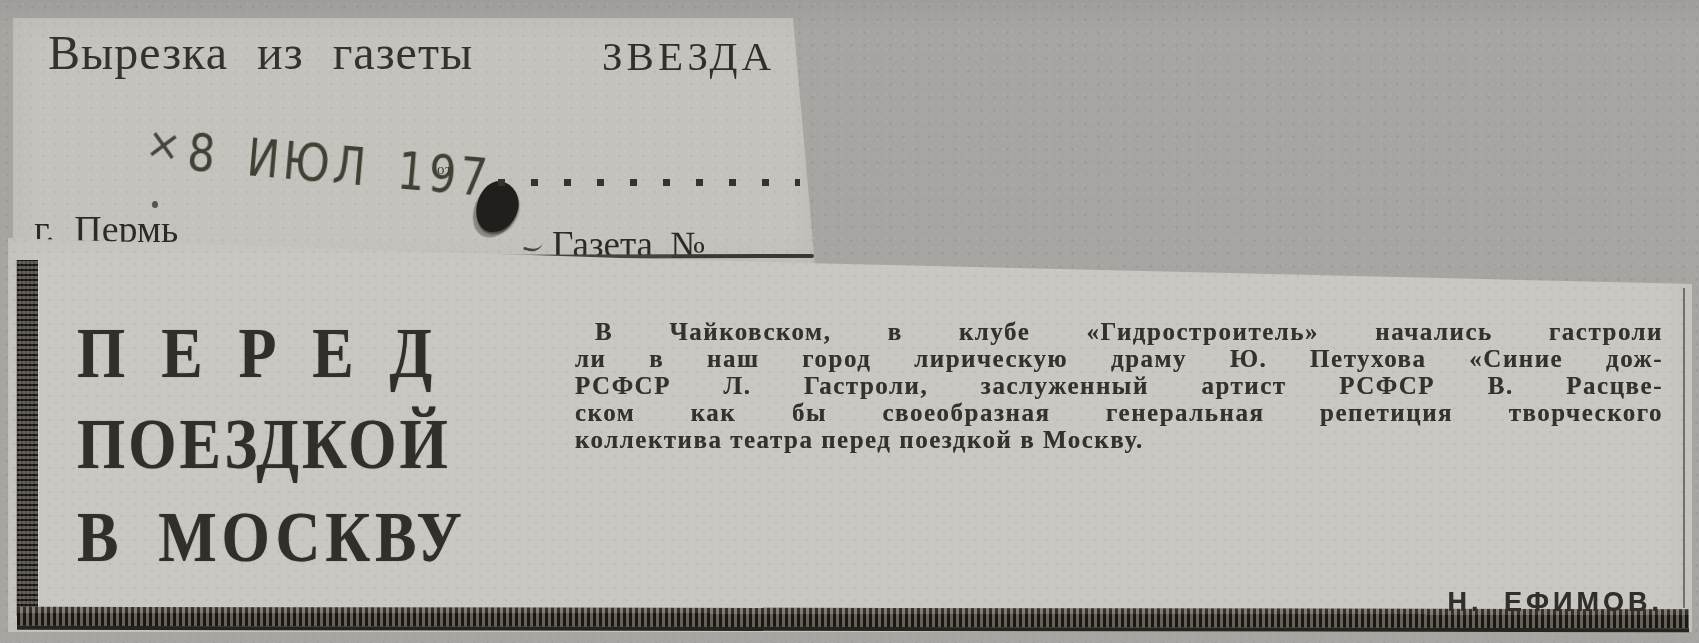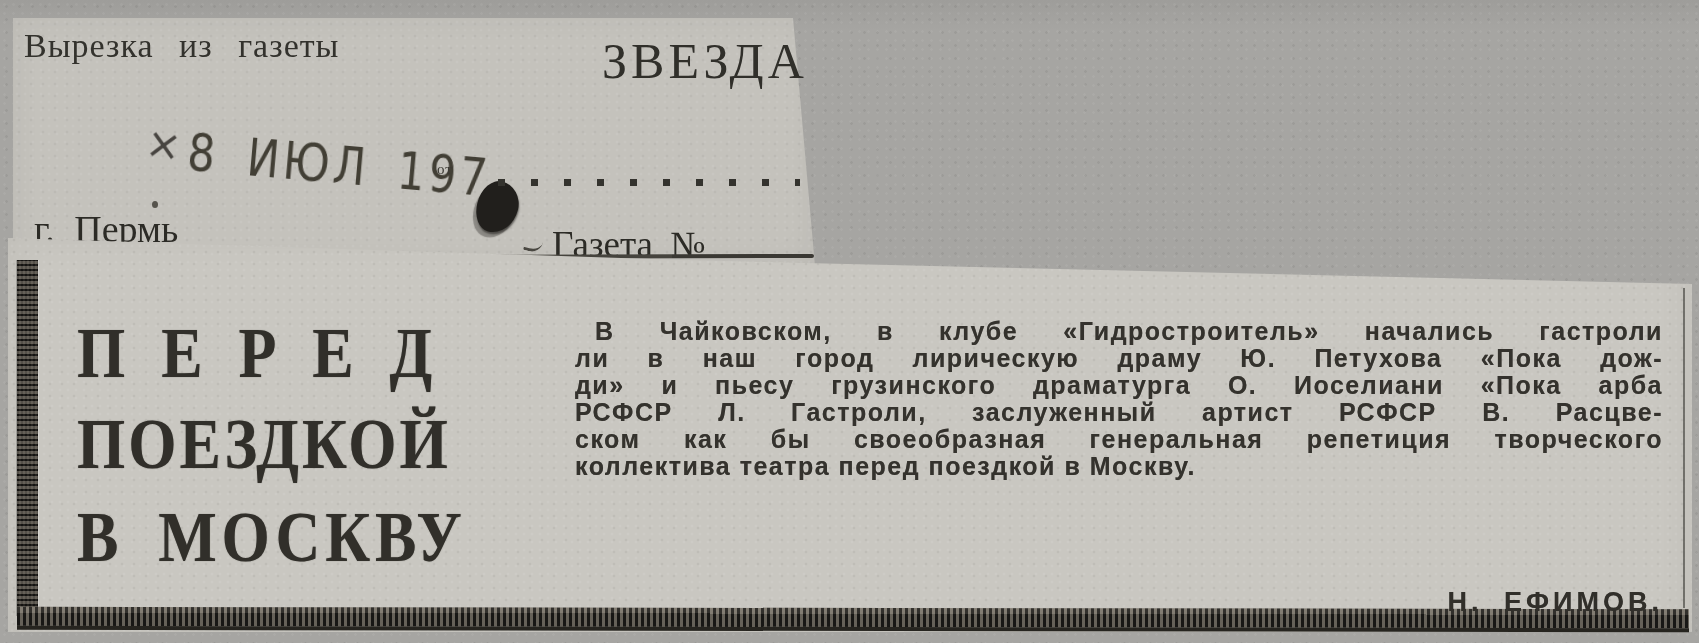"Вырезка из газеты" .source-label { font-size: 34px -> 48px; left: 24px -> 48px }
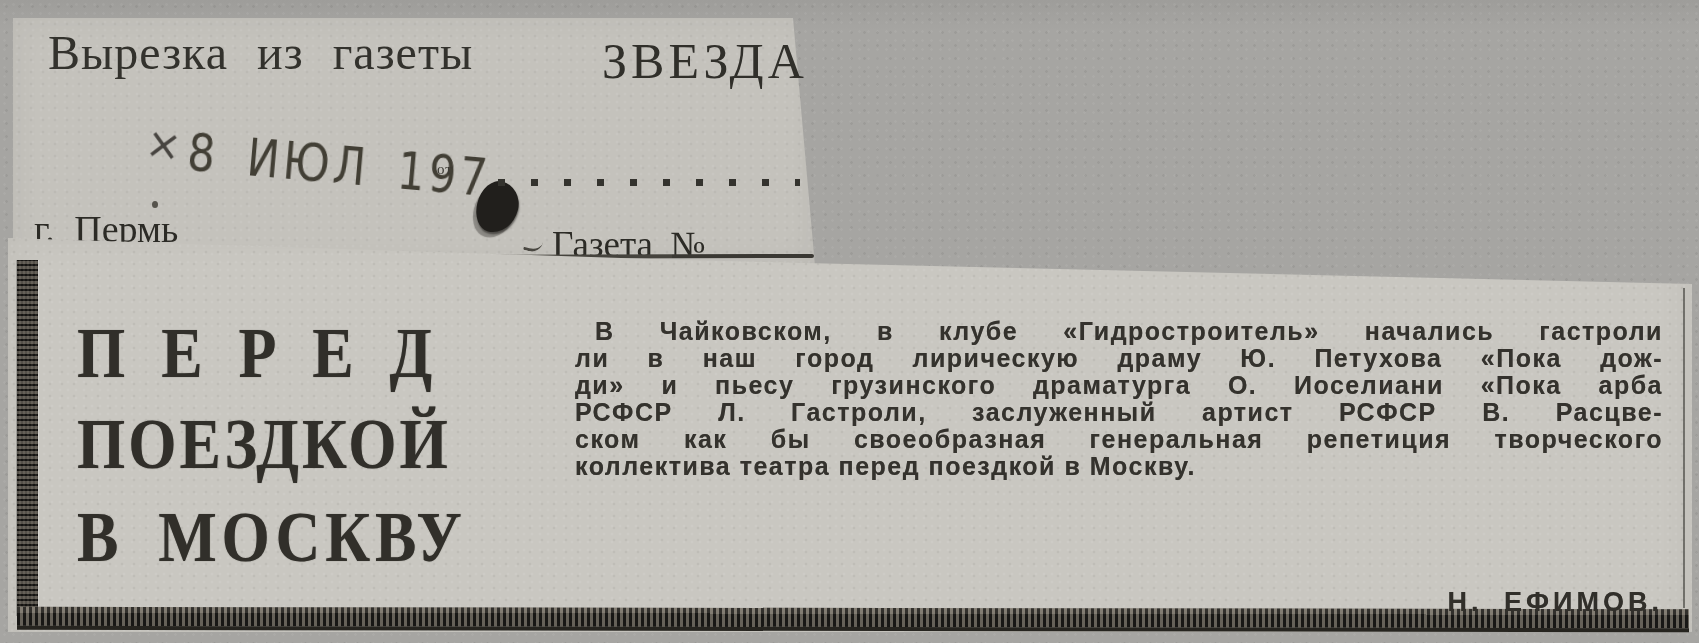"ЗВЕЗДА" .newspaper-title { font-size: 50px -> 41px }
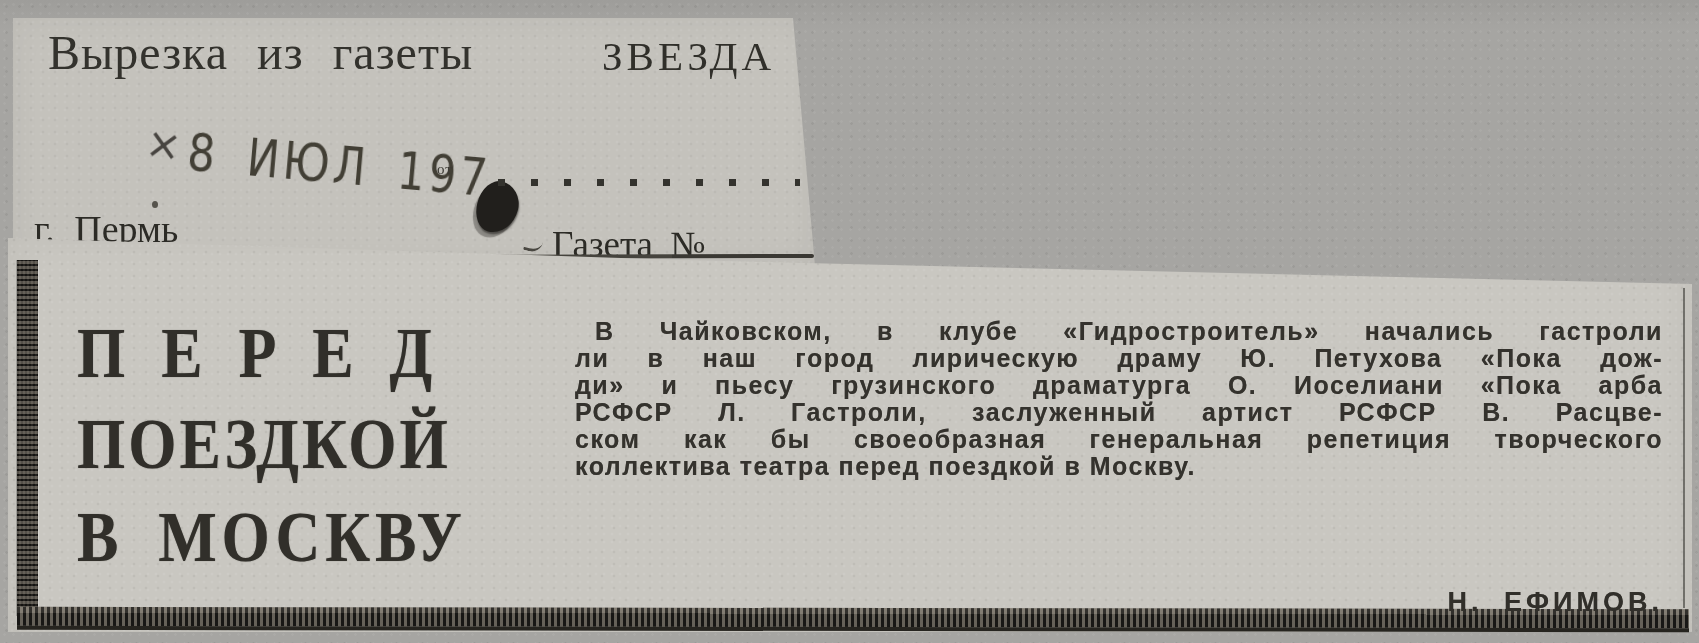"В Чайковском, в клубе «Гидростроитель»" .article-body { font-family: Liberation Sans, sans-serif -> Liberation Serif, serif }
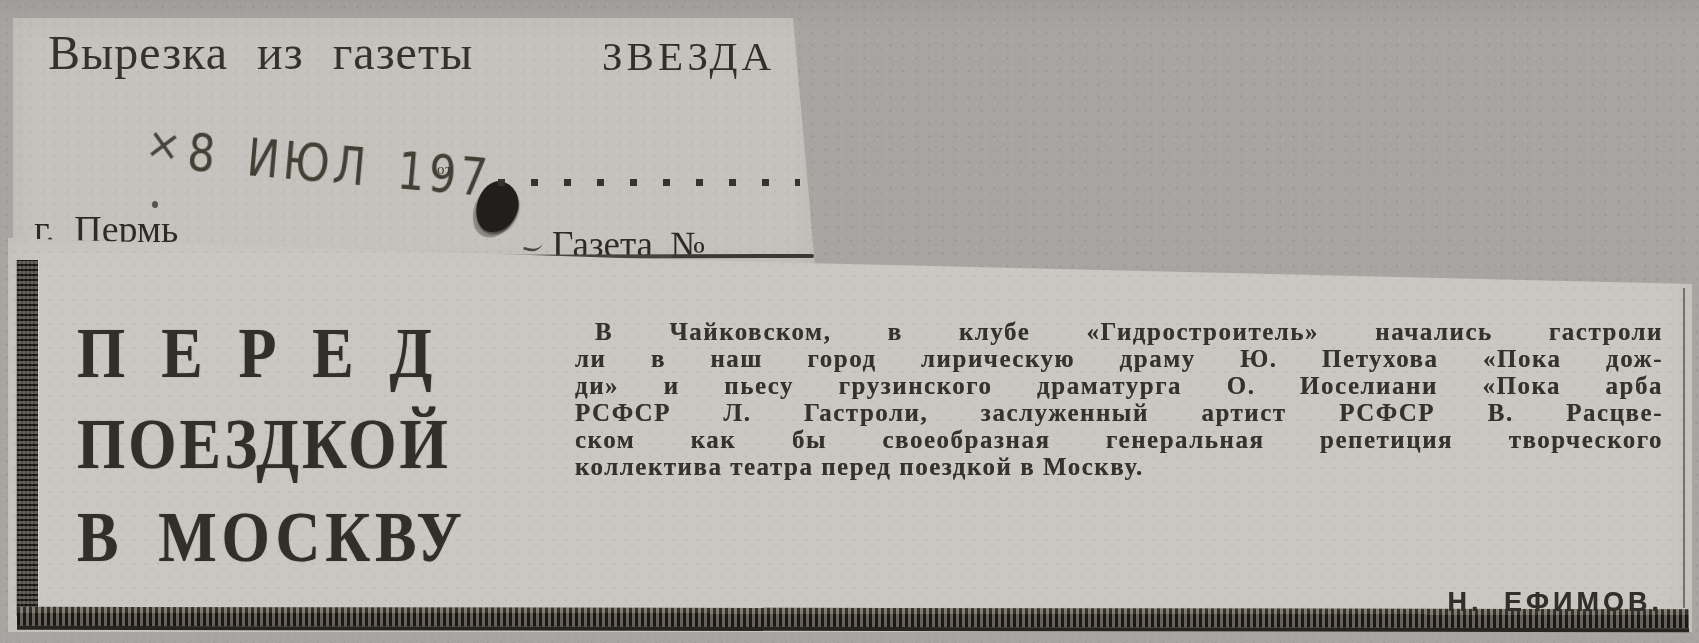"ли в наш город лирическую" div.body-line { text: Пока -> Синие }
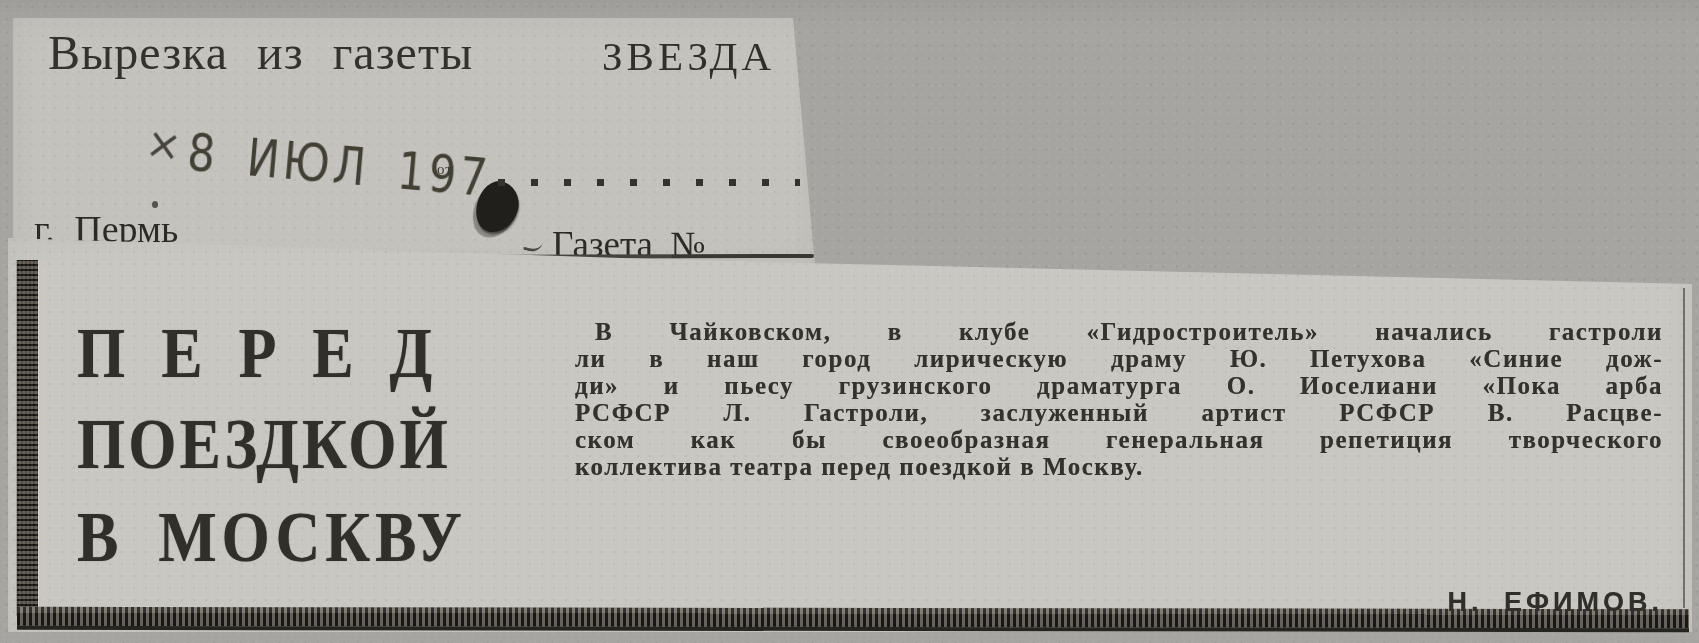"ди» и пьесу грузинского драматурга" div.body-line { html: <div>ди» и пьесу грузинского драматурга О. Иоселиани «Пока арба</div> -> none }
